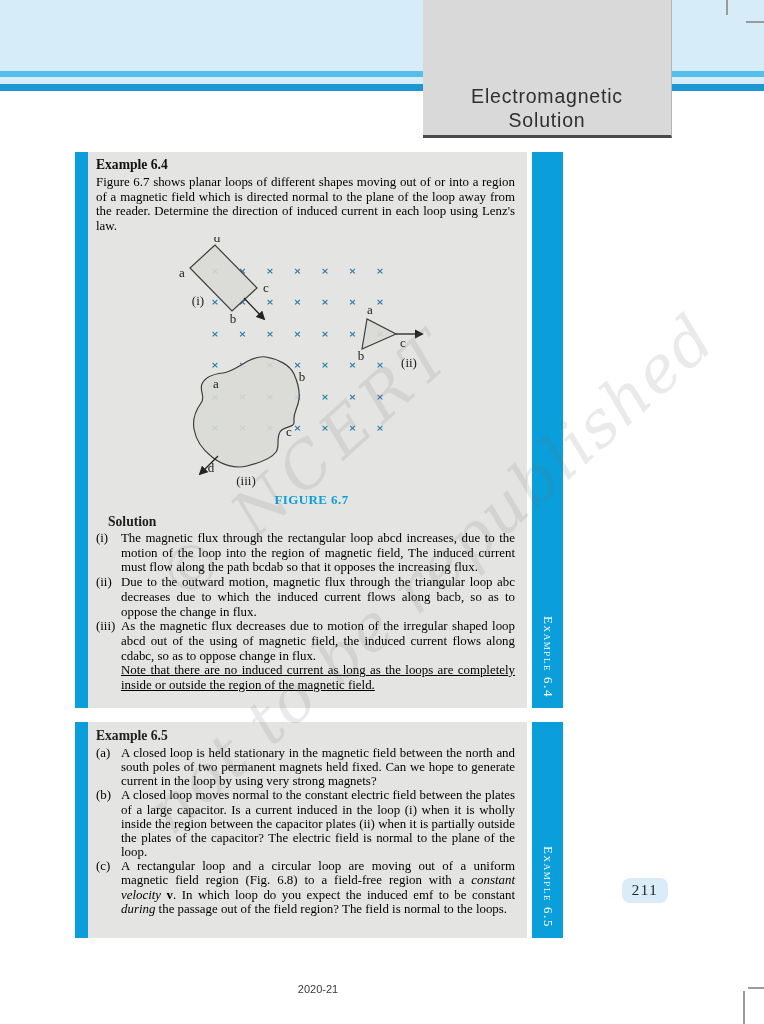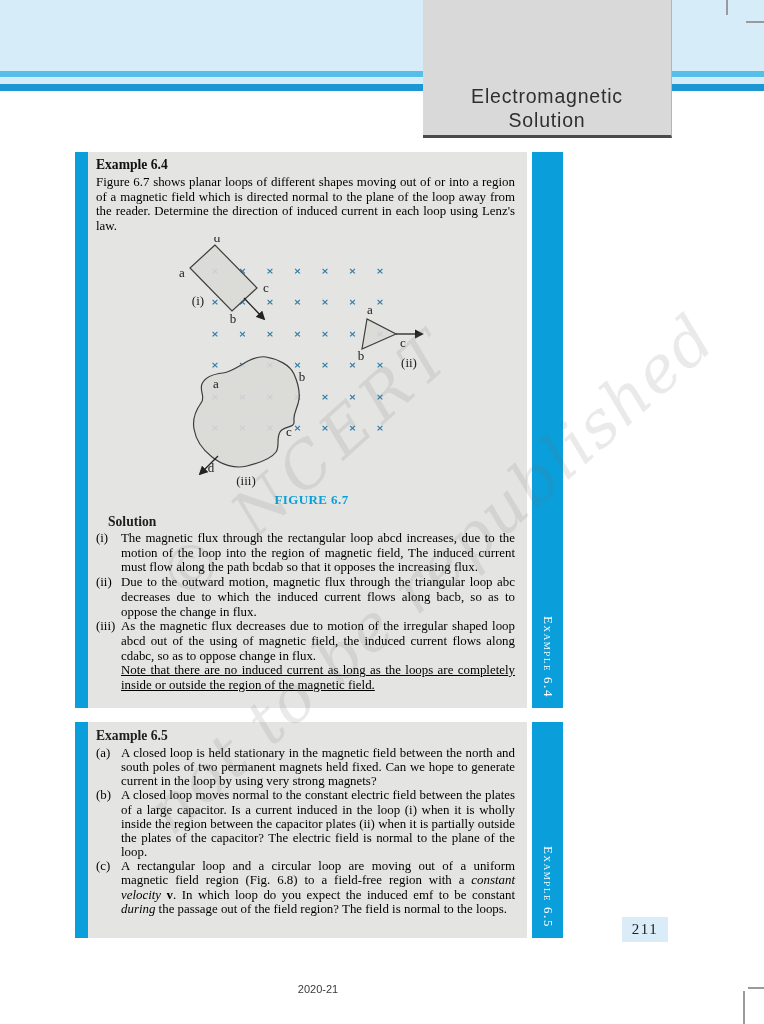"211" .page-num-box { border-radius: none -> 8px; top: 917px -> 878px }
